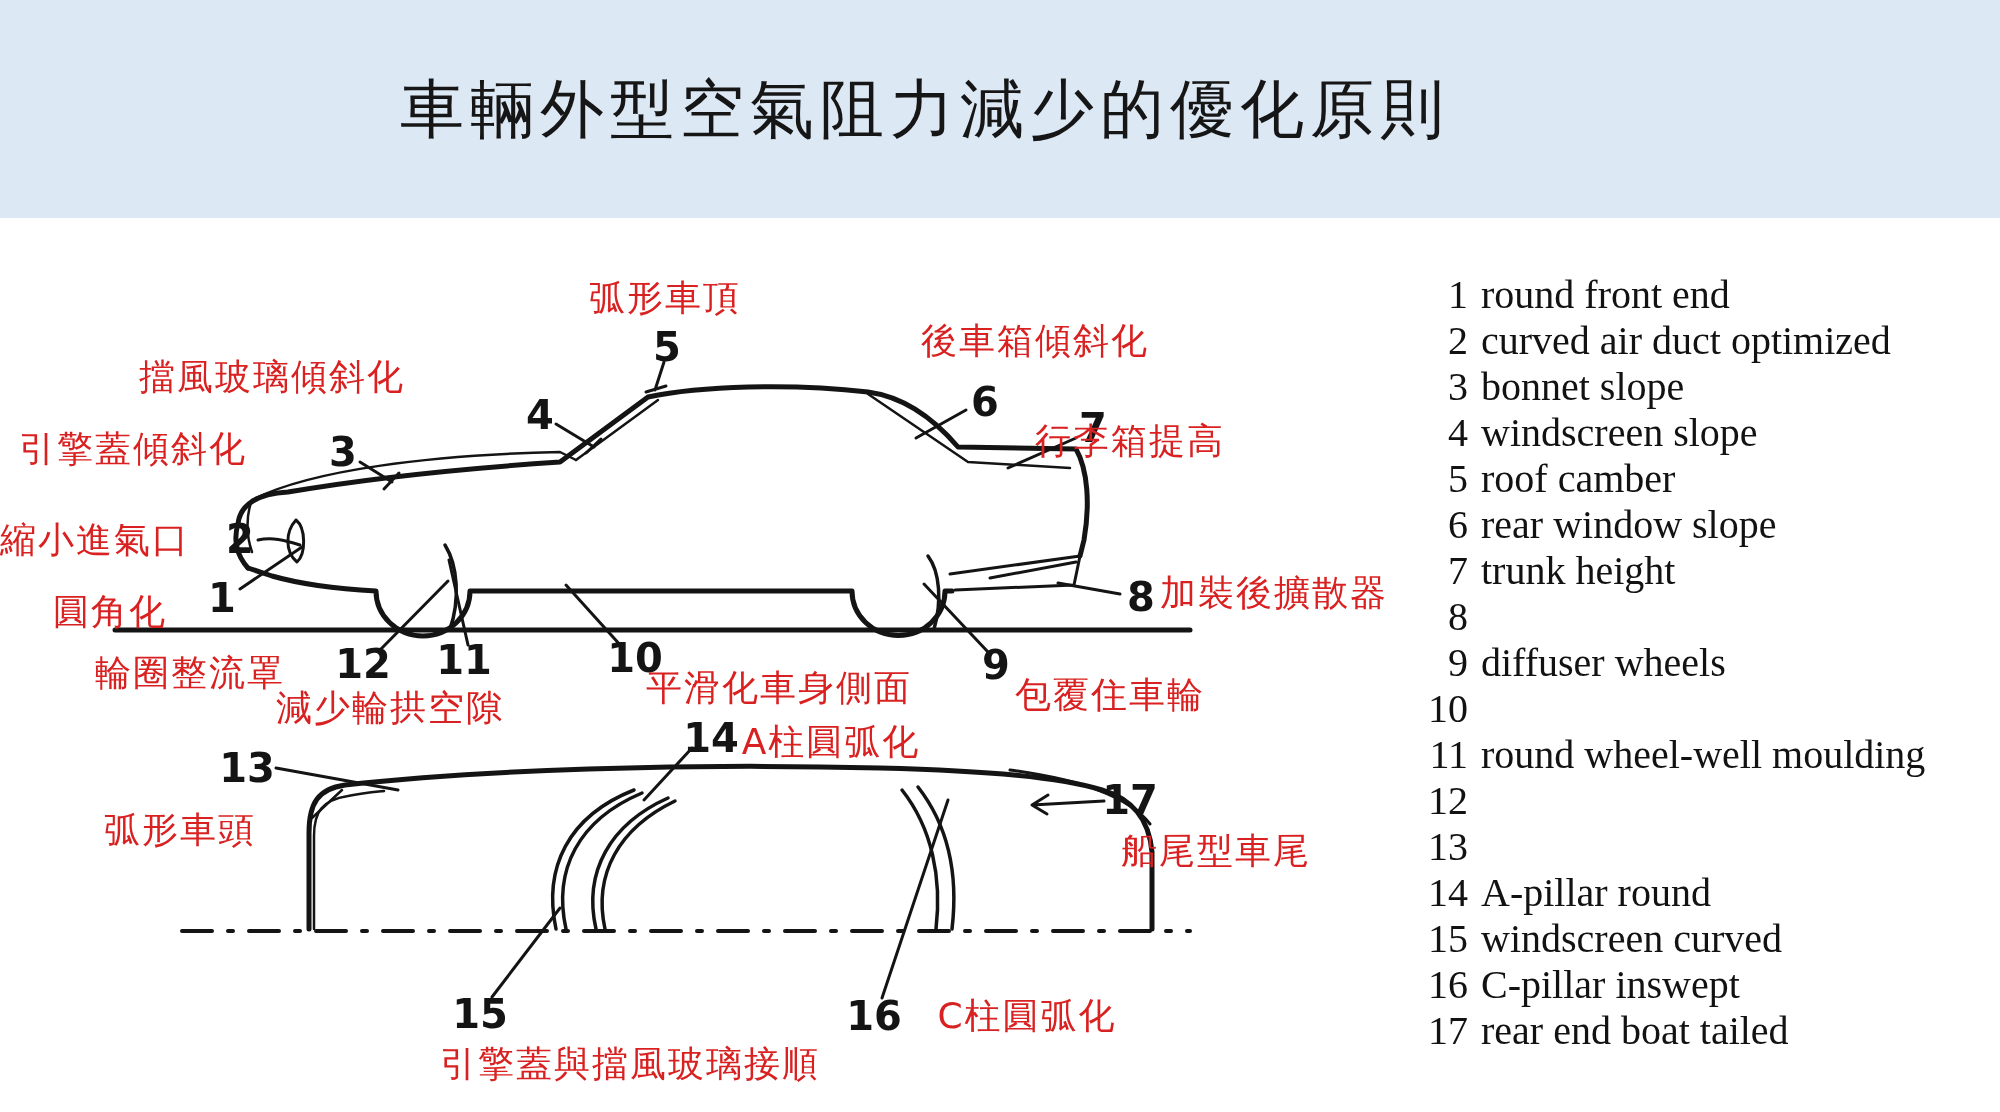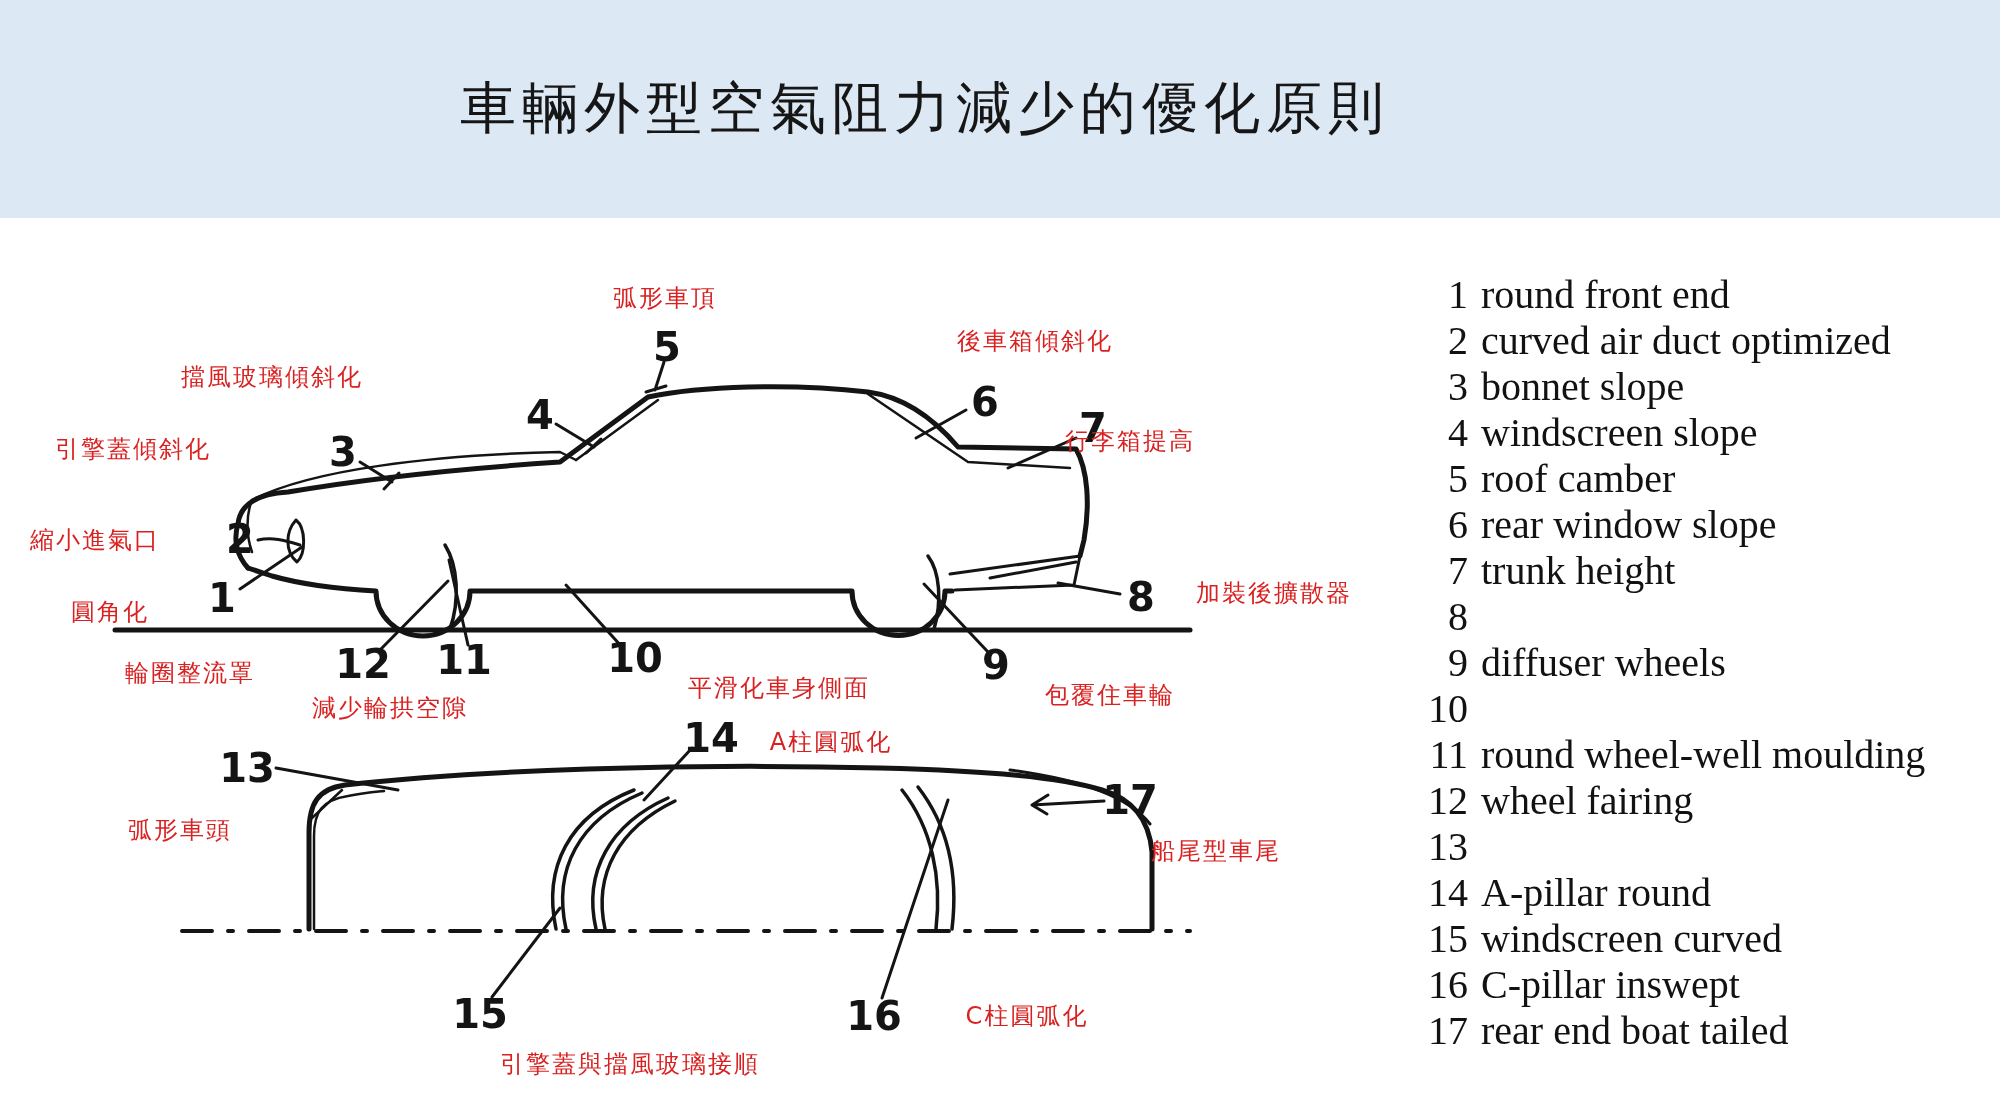"車輛外型空氣阻力減少的優化原則" .title-band .title { font-size: 56px -> 64px }
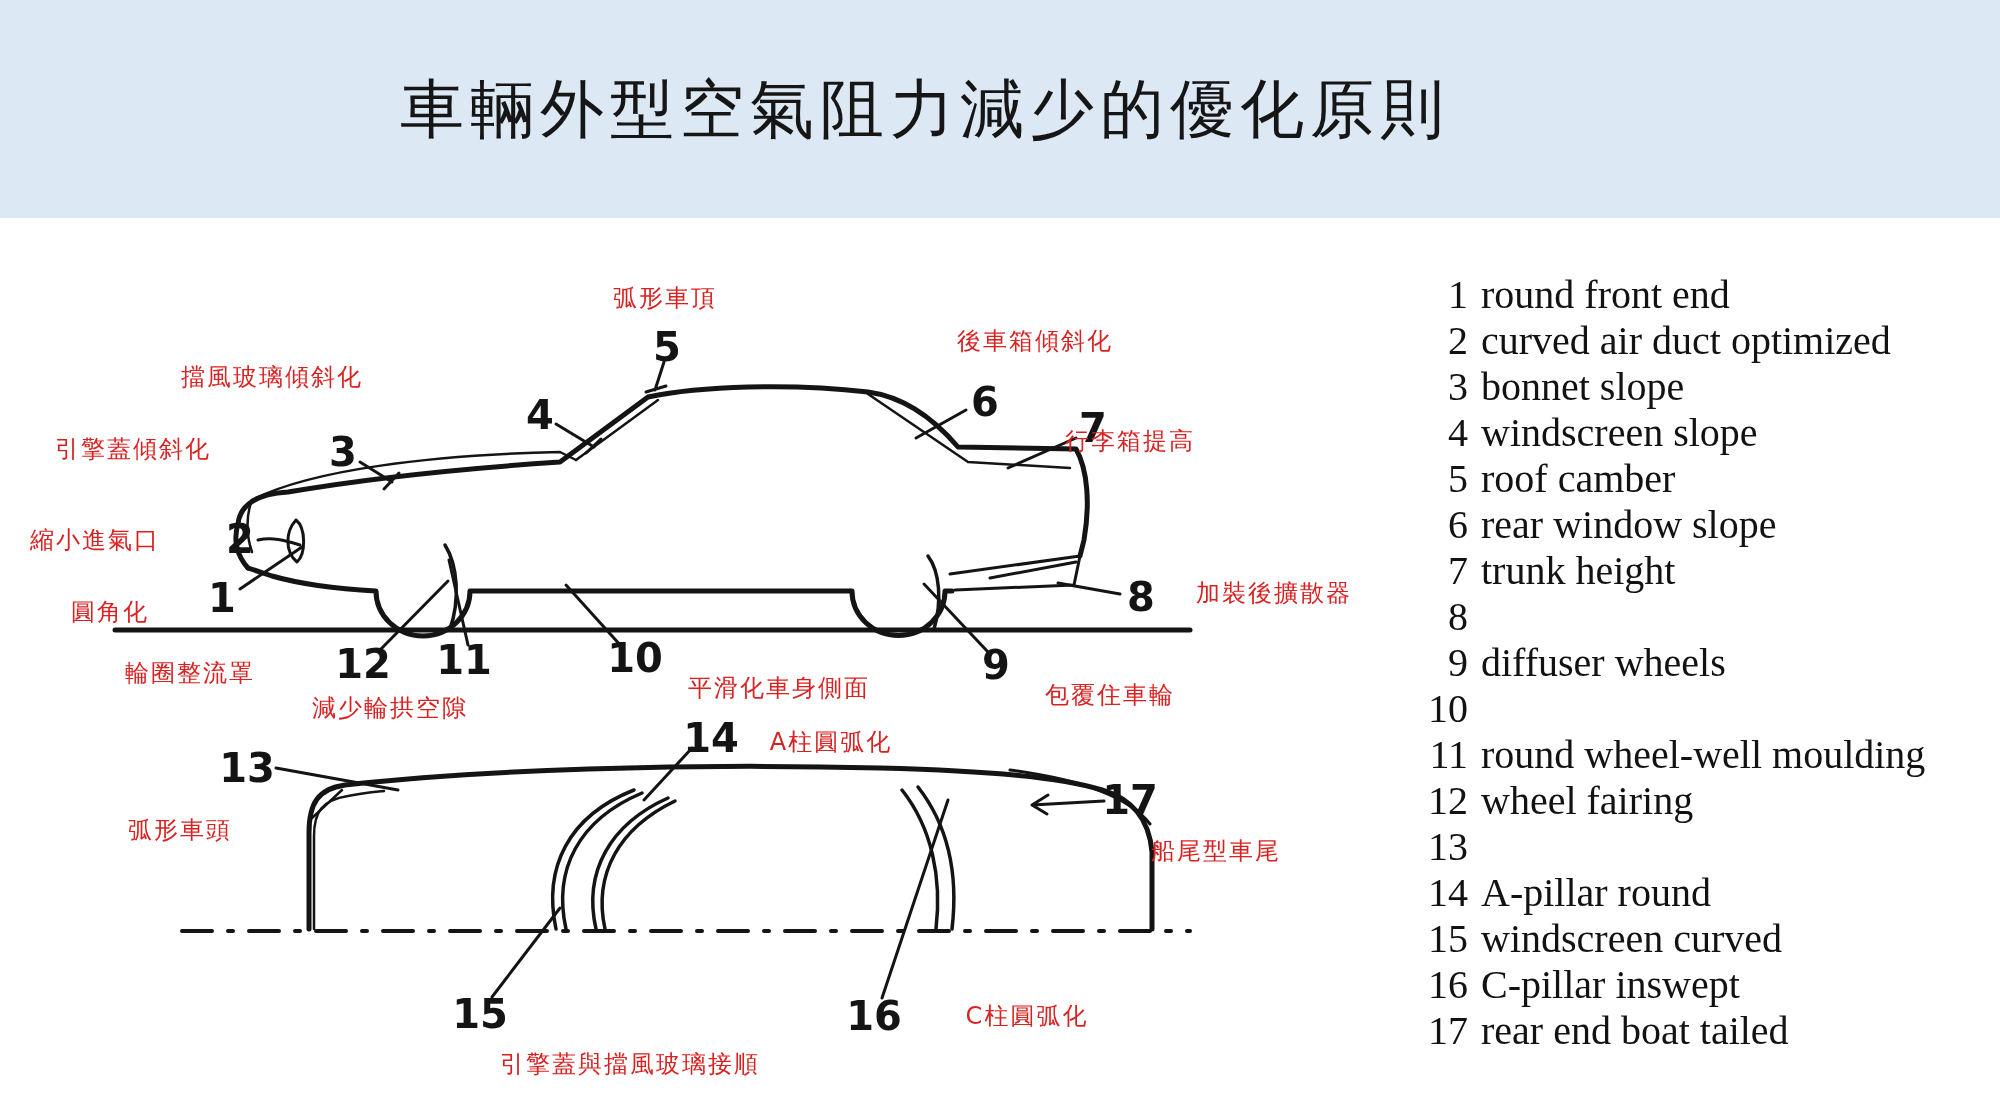"弧形車頂" .zh { font-size: 24px -> 36px }
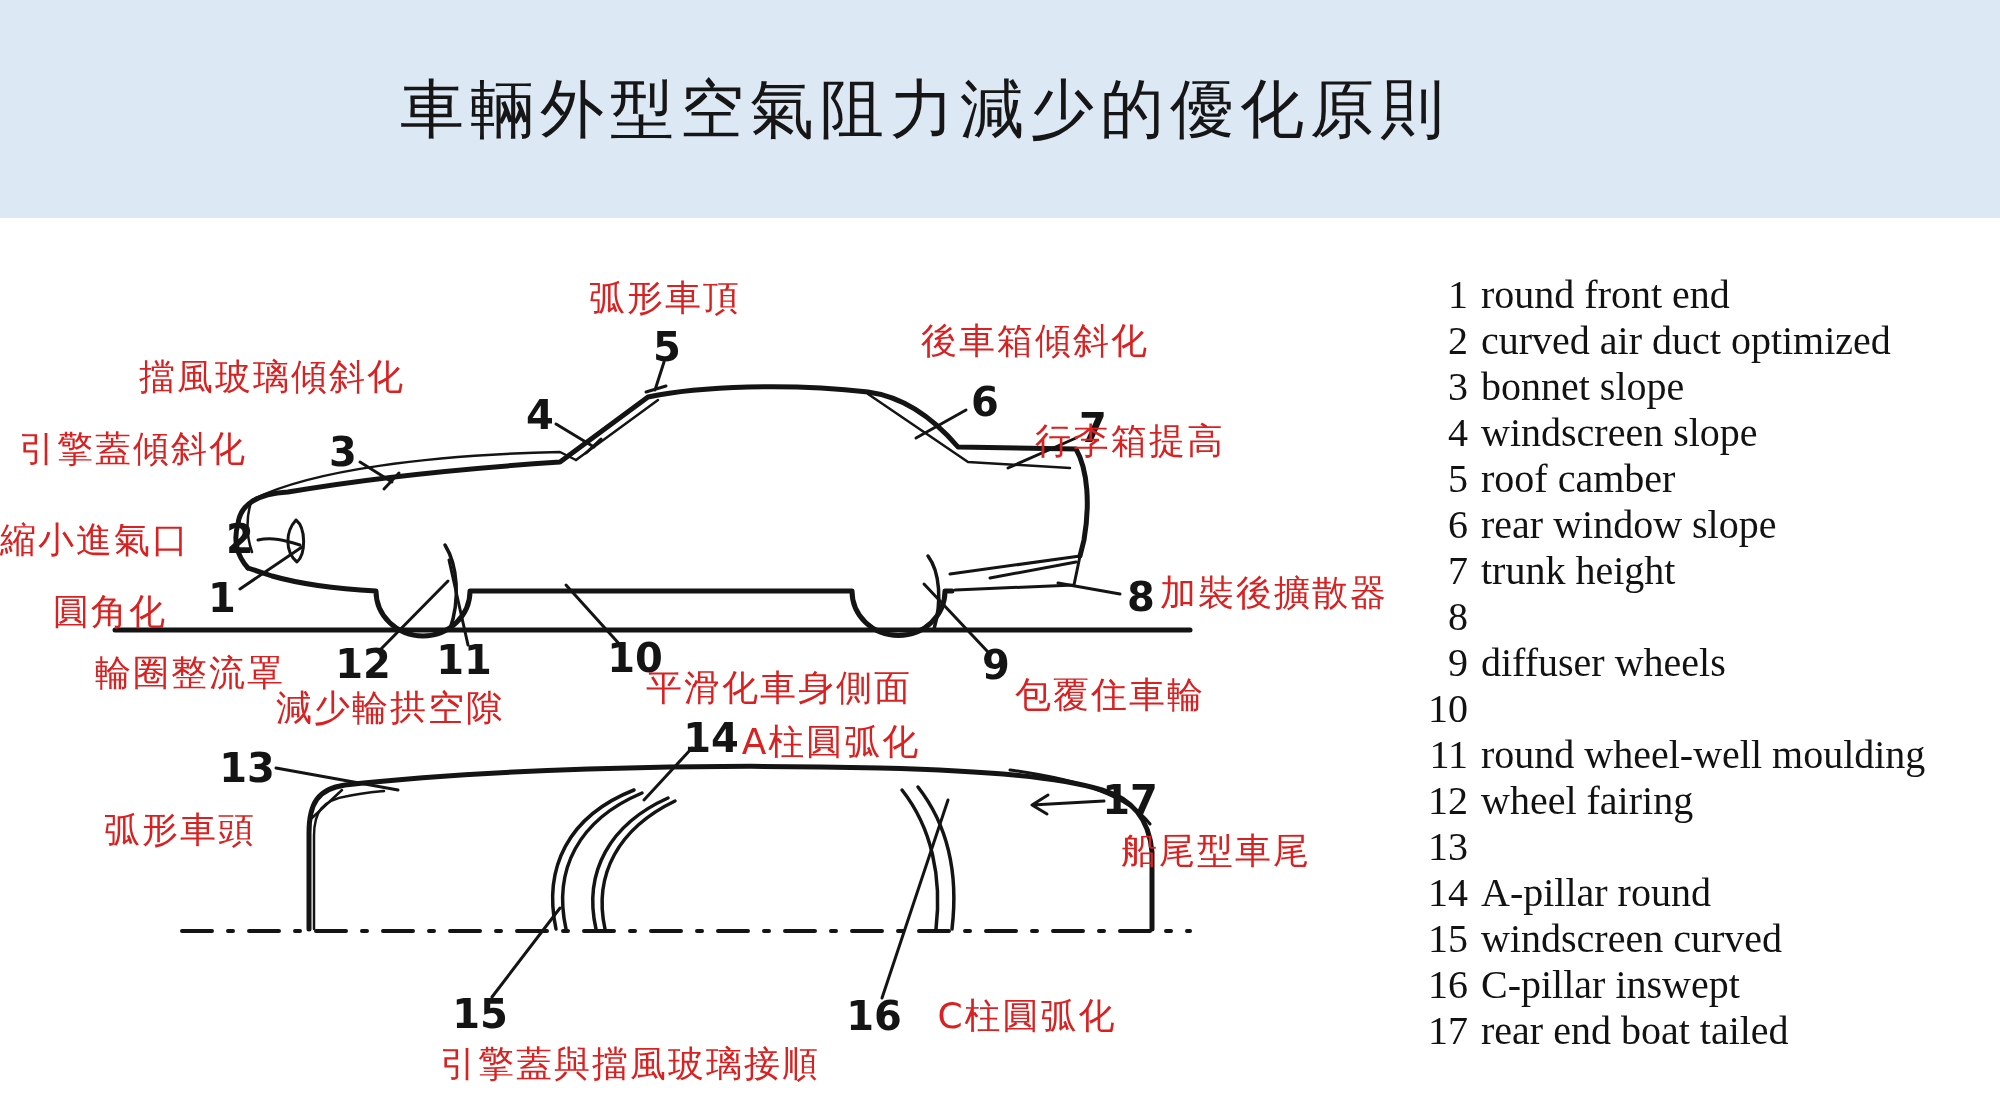"wheel fairing" span.legend-label { html: <span>wheel fairing</span> -> none }
